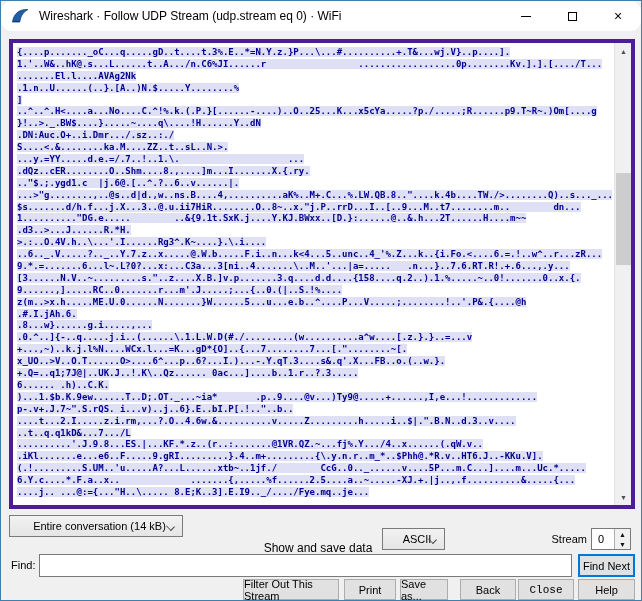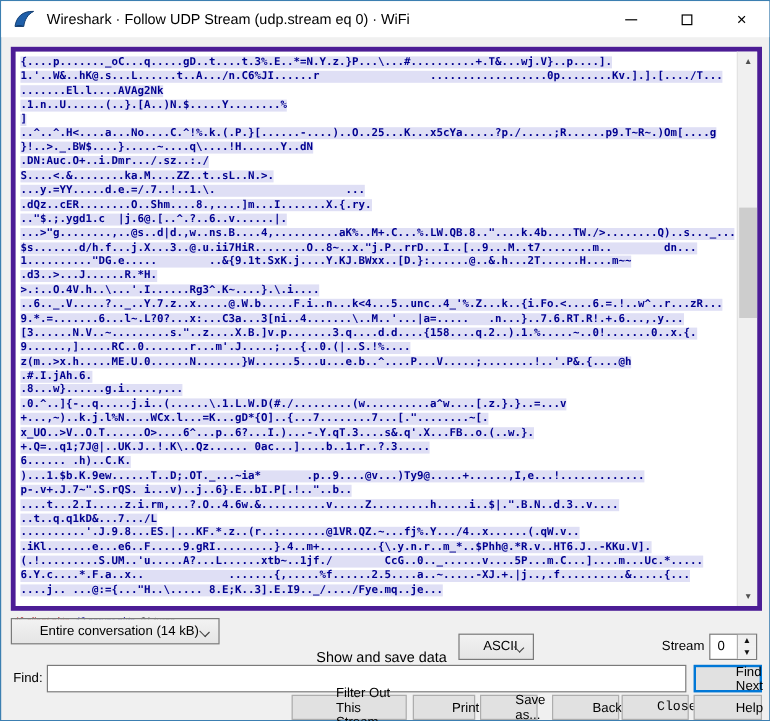"Wireshark · Follow UDP Stream" .titlebar { border-radius: none -> 11px }
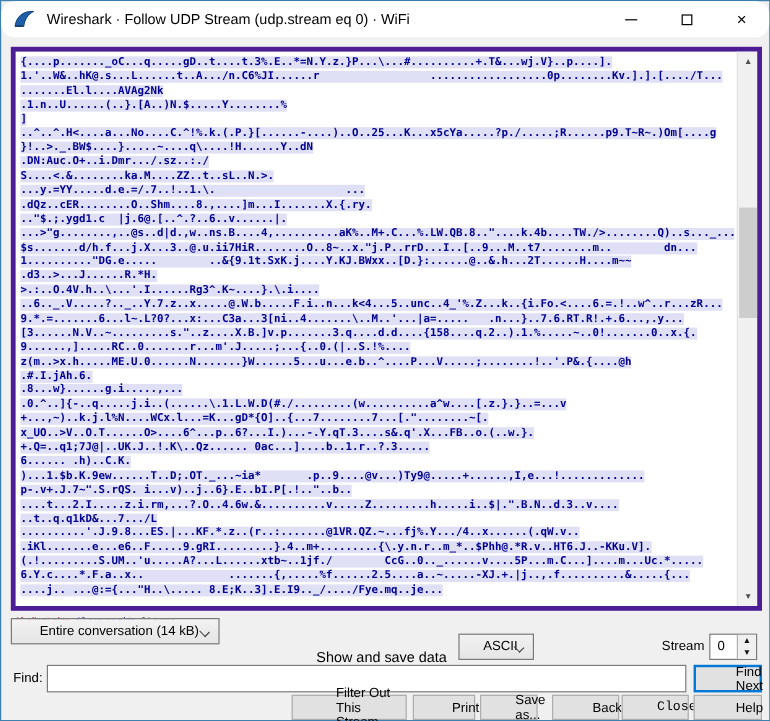"Find Next" .btn { padding-left: 36px -> none }
